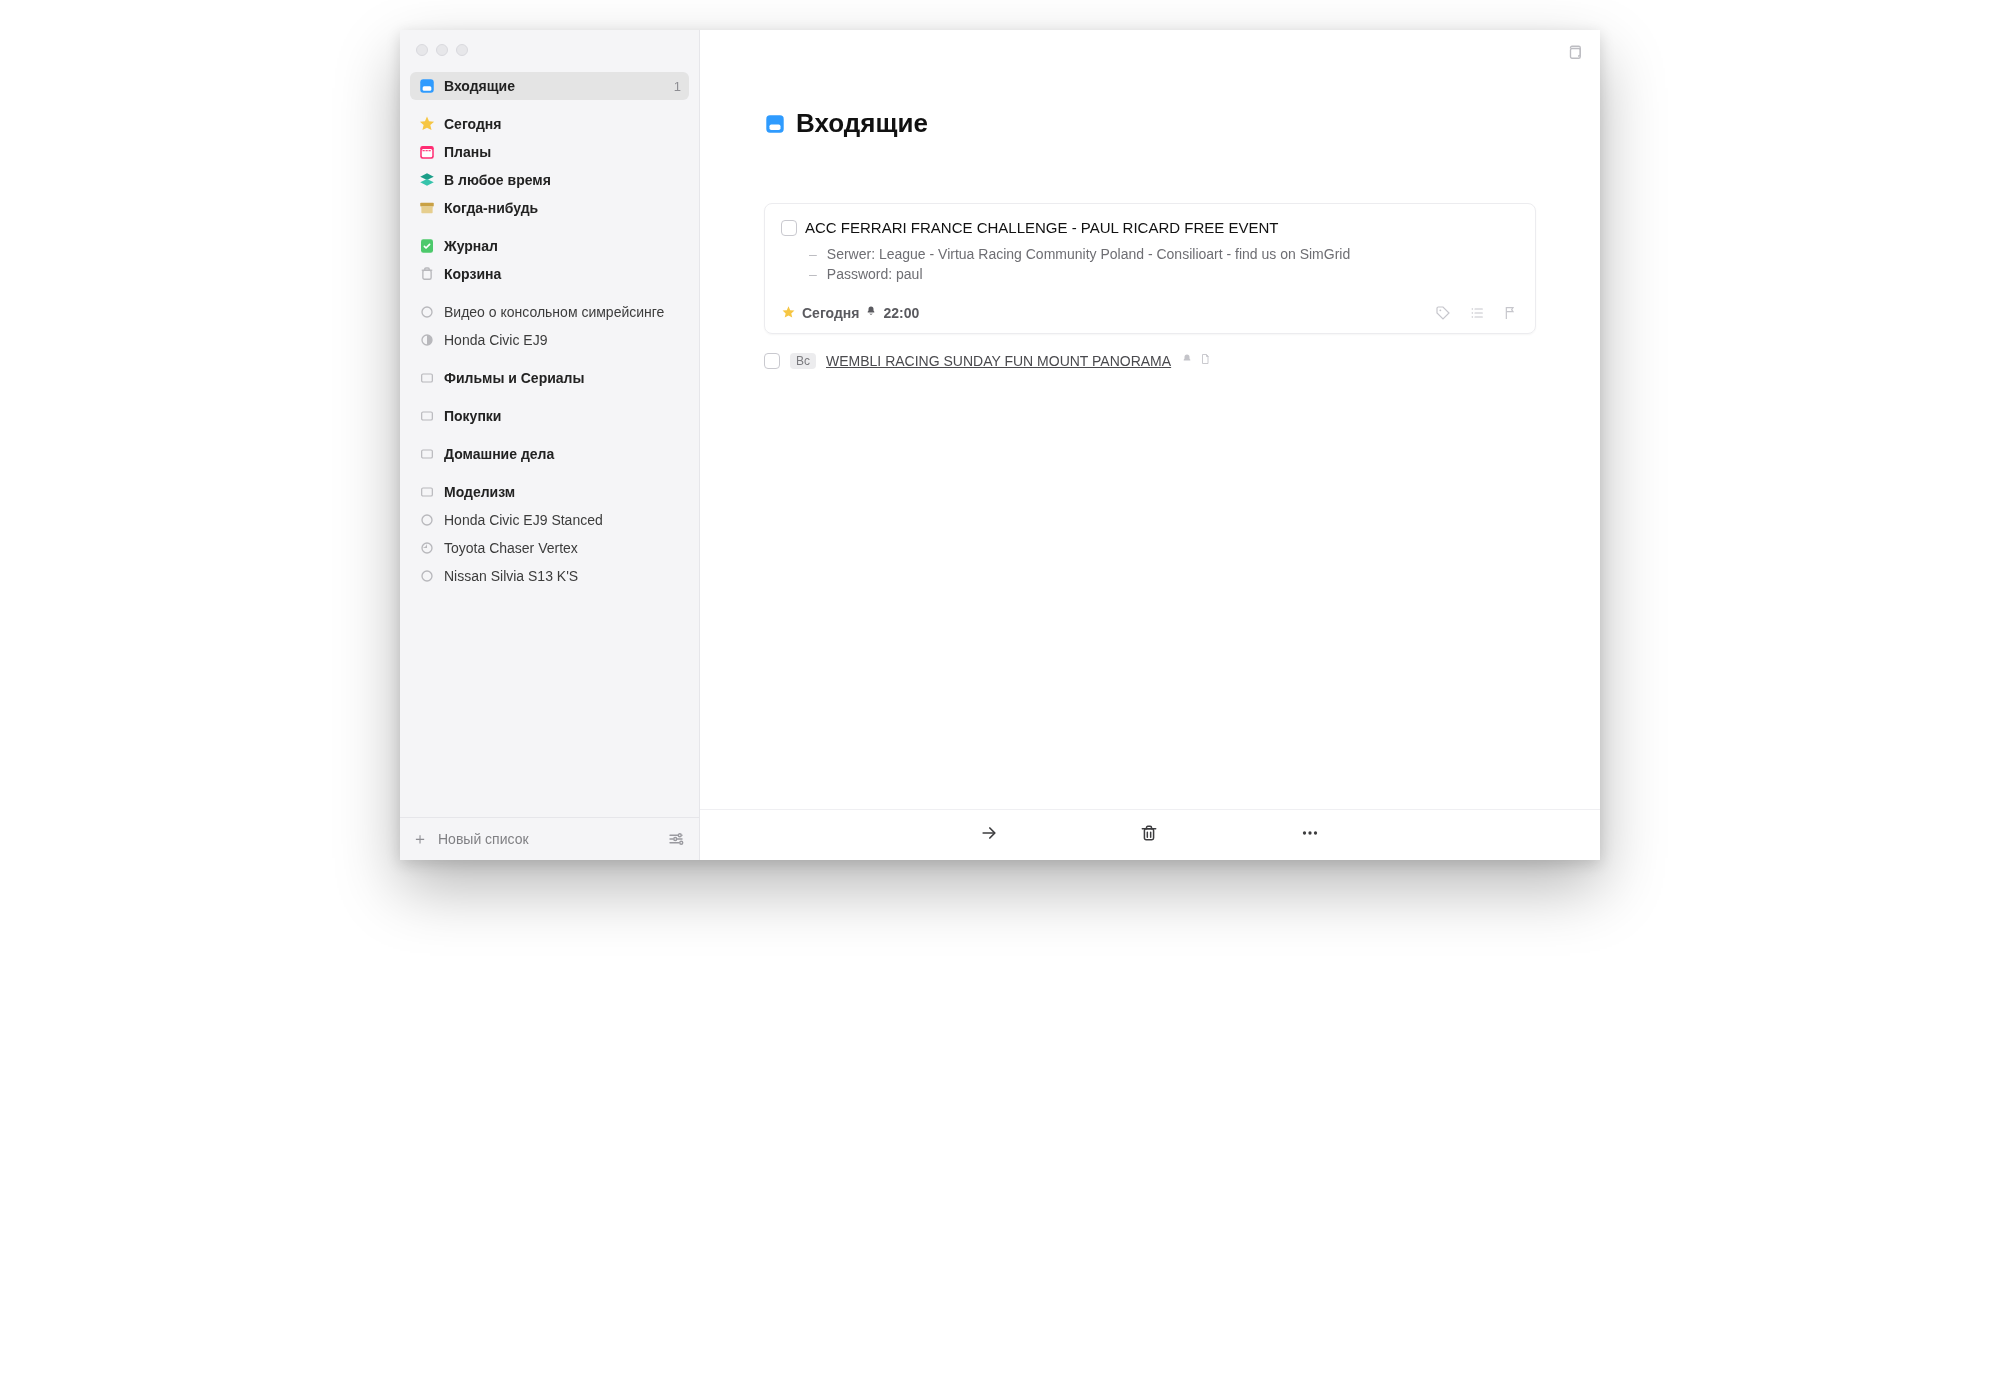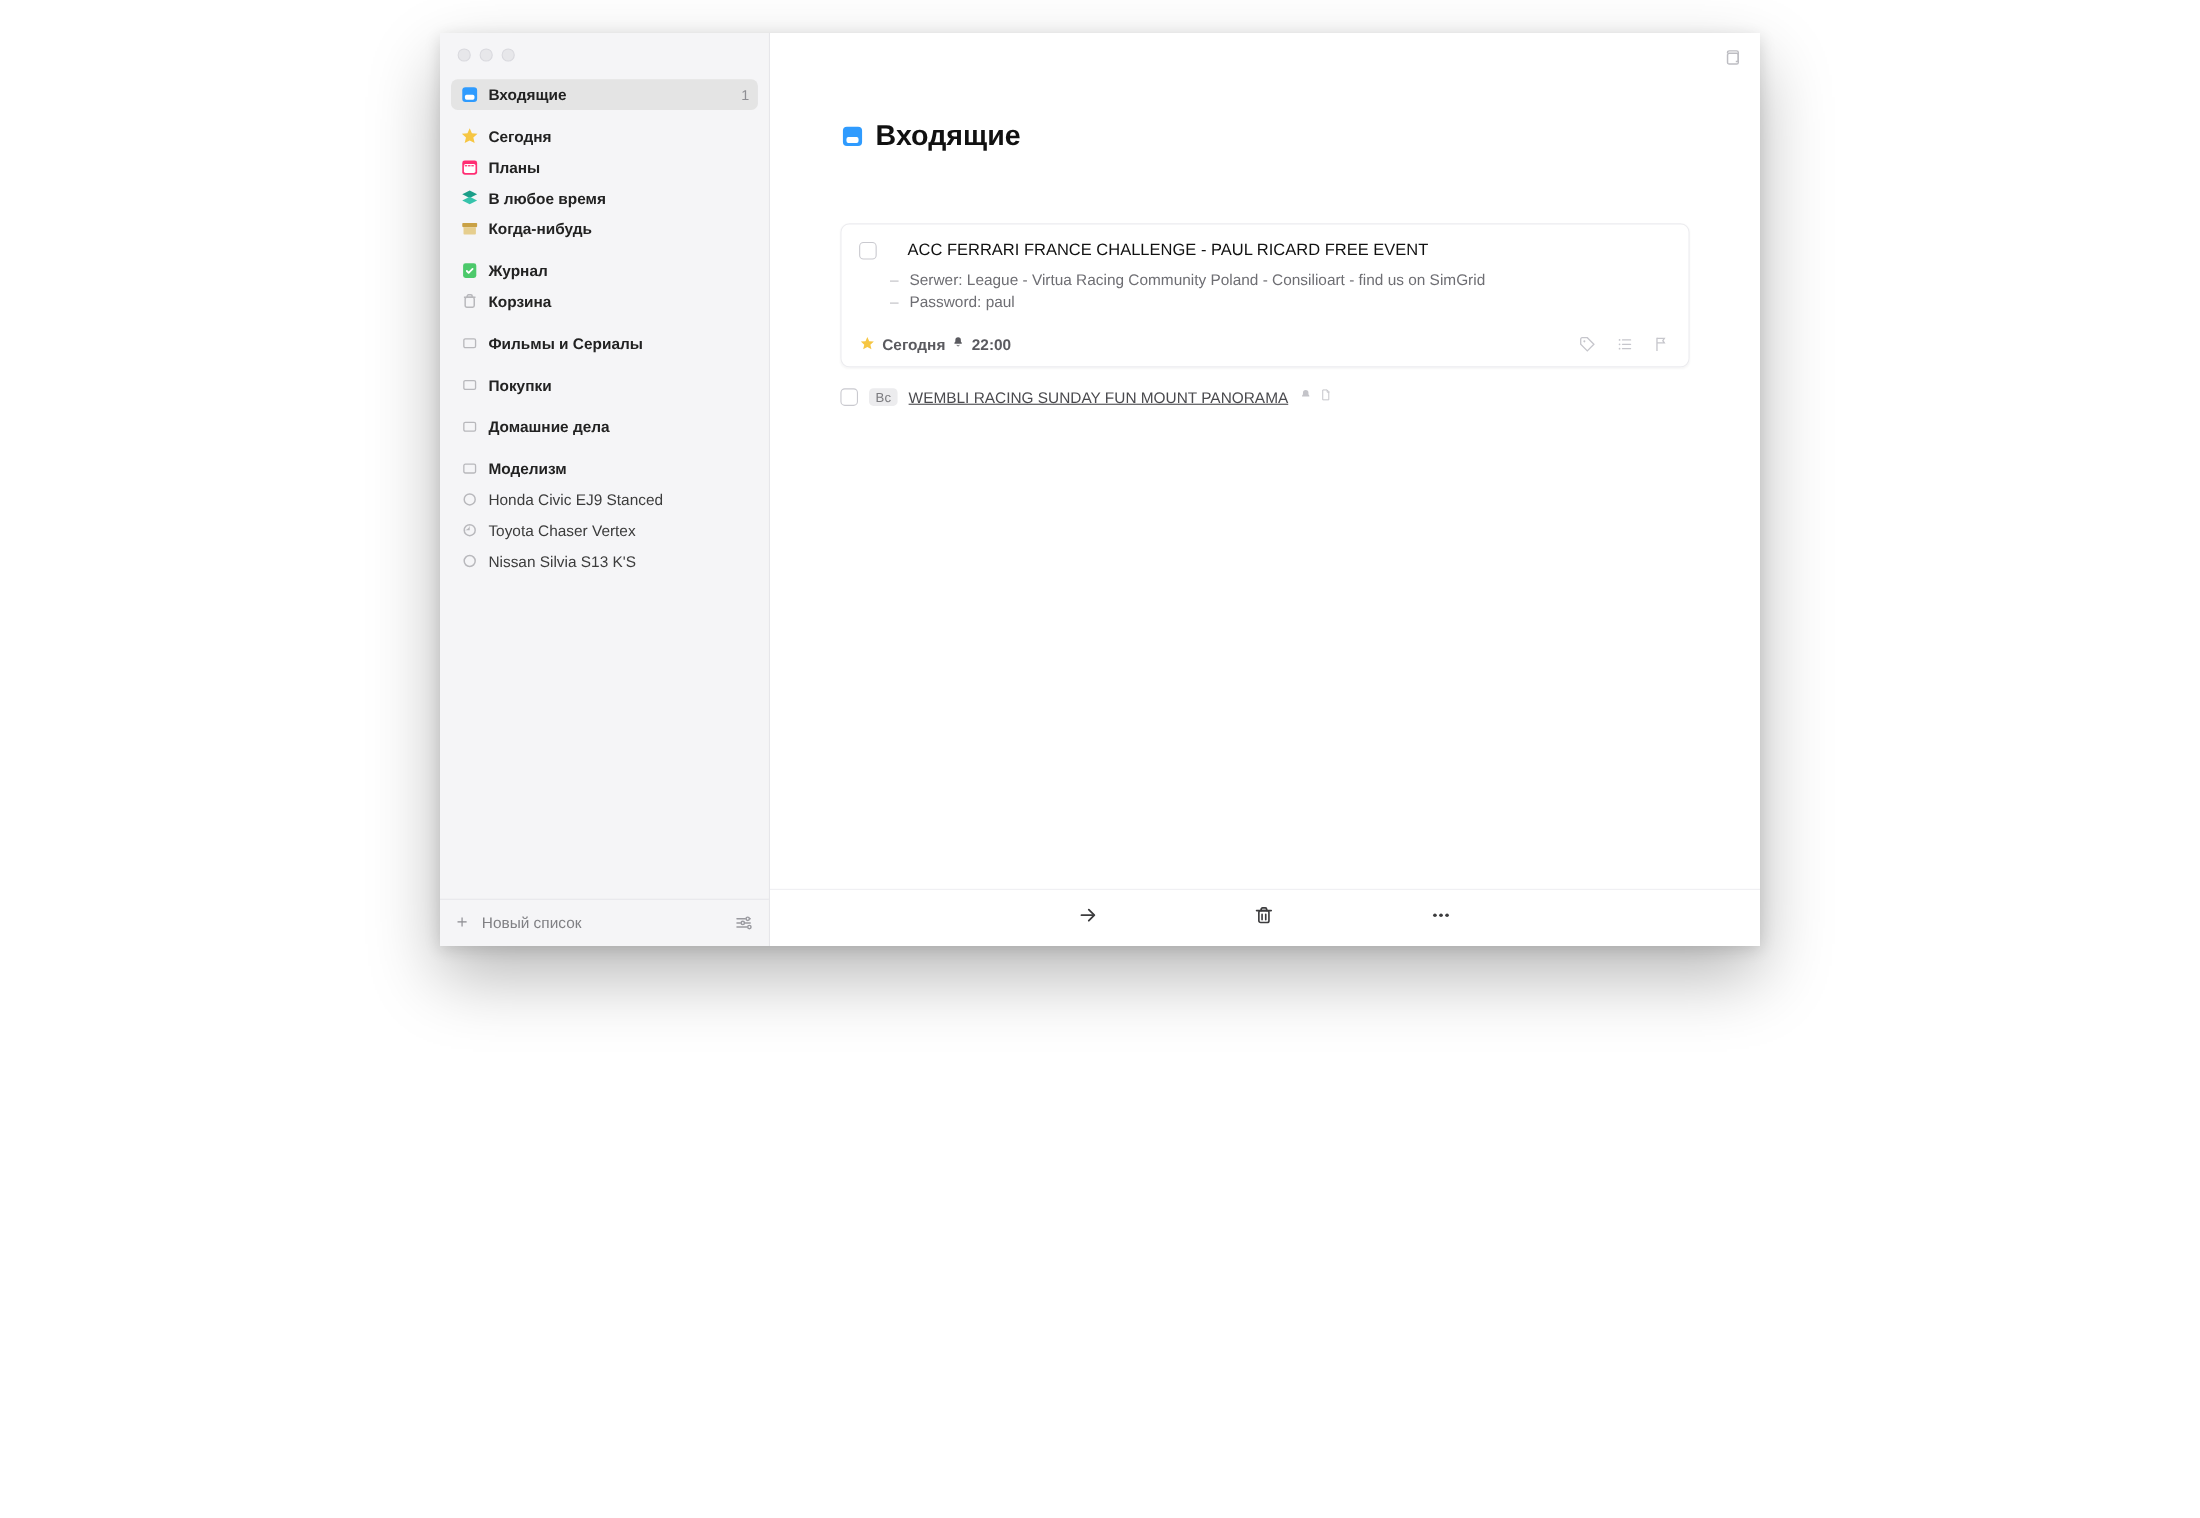"ACC FERRARI FRANCE CHALLENGE -" .card-head { gap: 28px -> 8px }
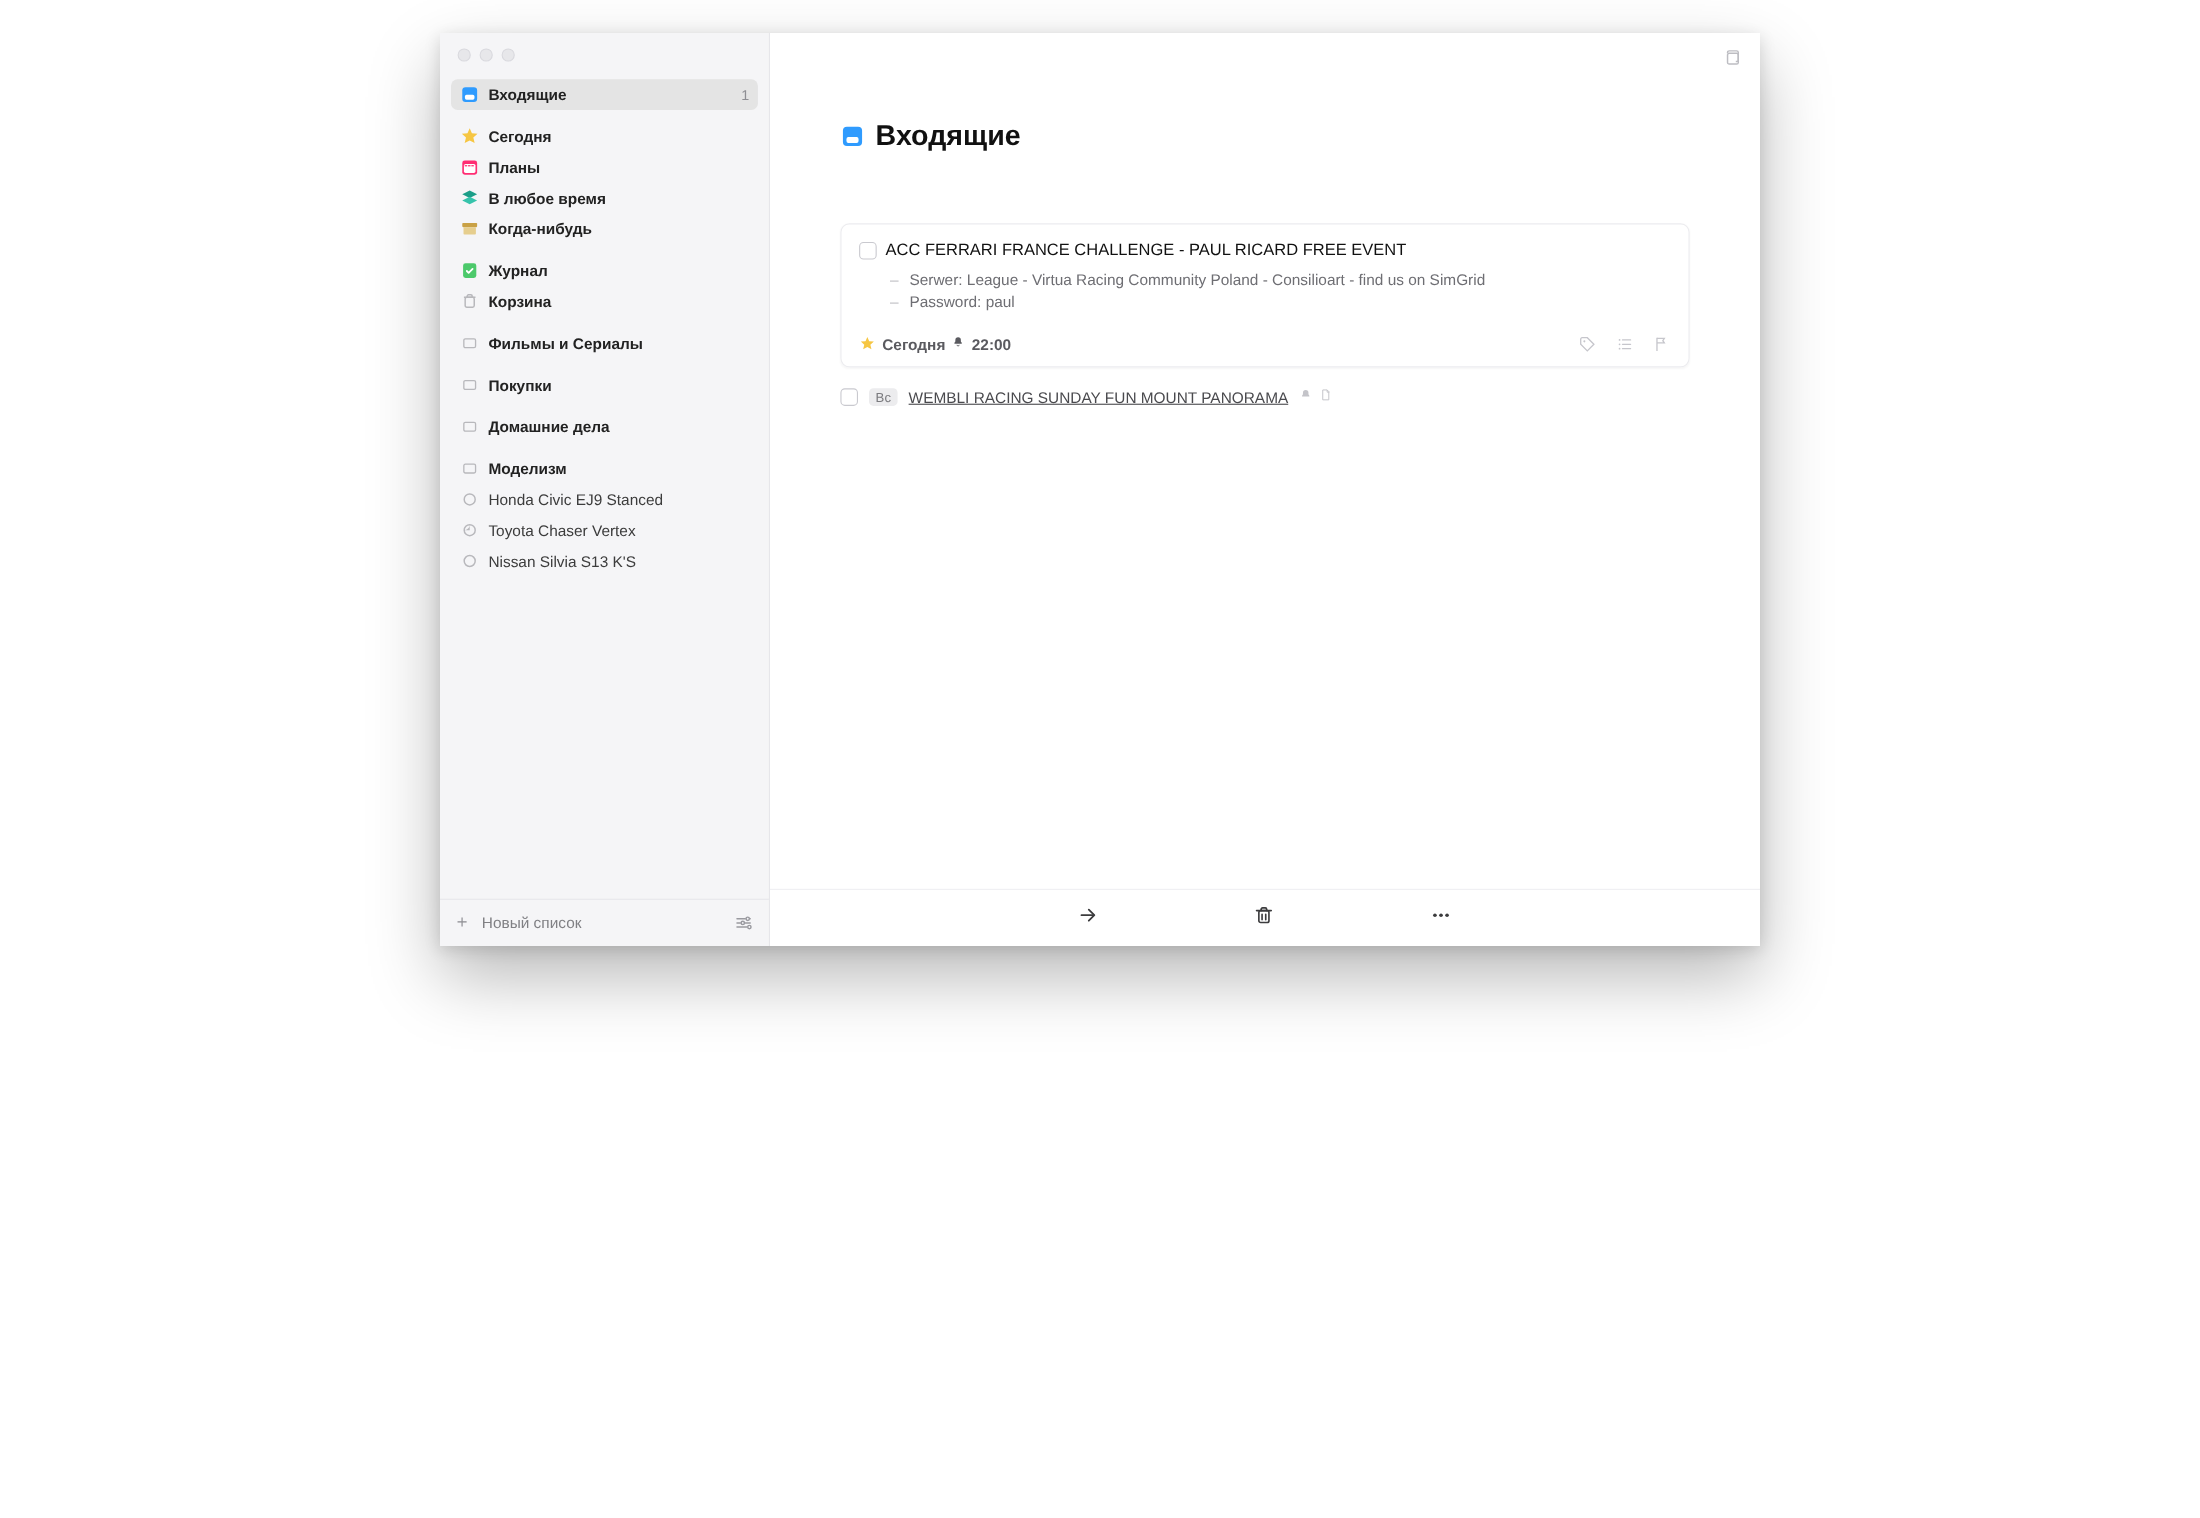"Видео о консольном симрейсинге" div.side-group { html: none -> <div> <div> <span> <svg> <circle></circle> </svg> </span> <span>Видео о консольном симрейсинге</span> </div> <div> <span> <svg> <circle></circle> <path></path> </svg> </span> <span>Honda Civic EJ9</span> </div> </div> }
